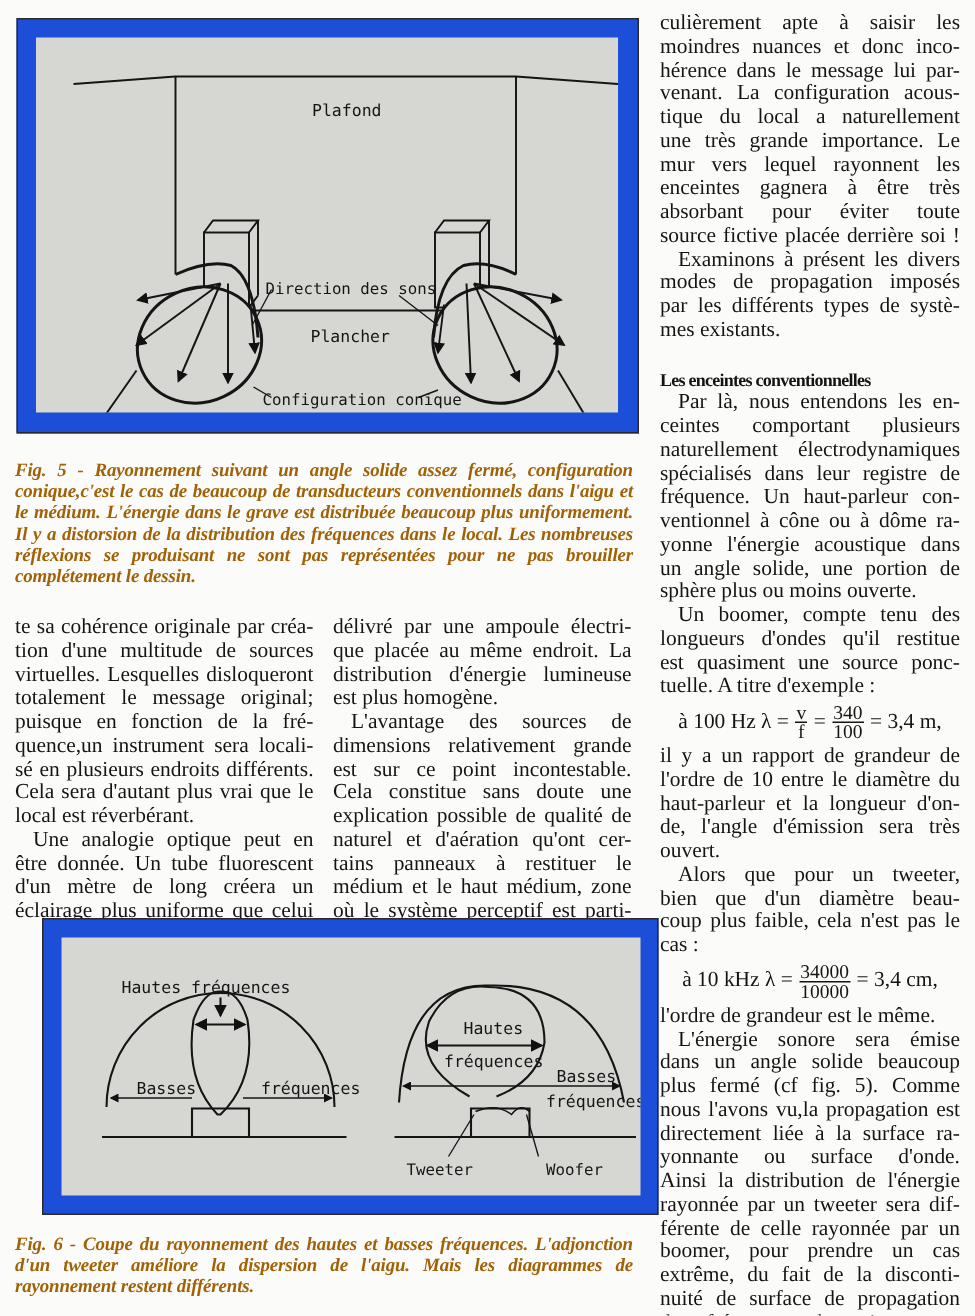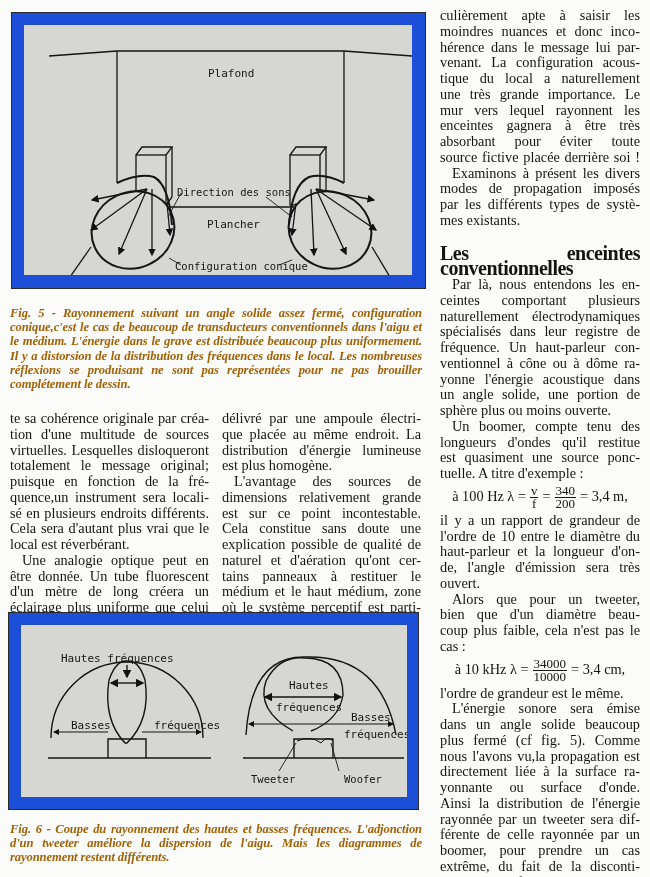"Les enceintes conventionnelles" .heading { font-size: 20px -> 12px }
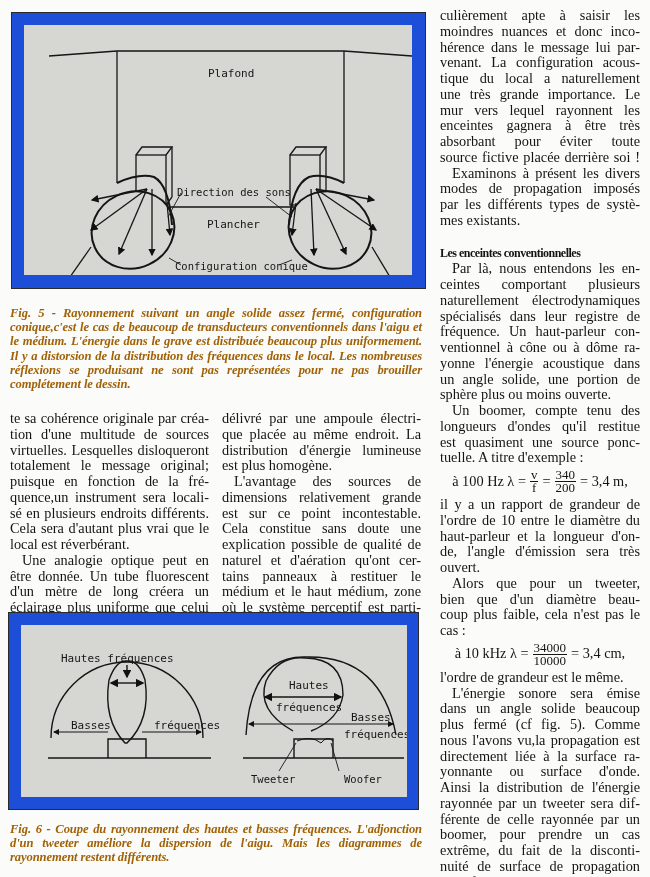"200" span { text: 200 -> 100 }
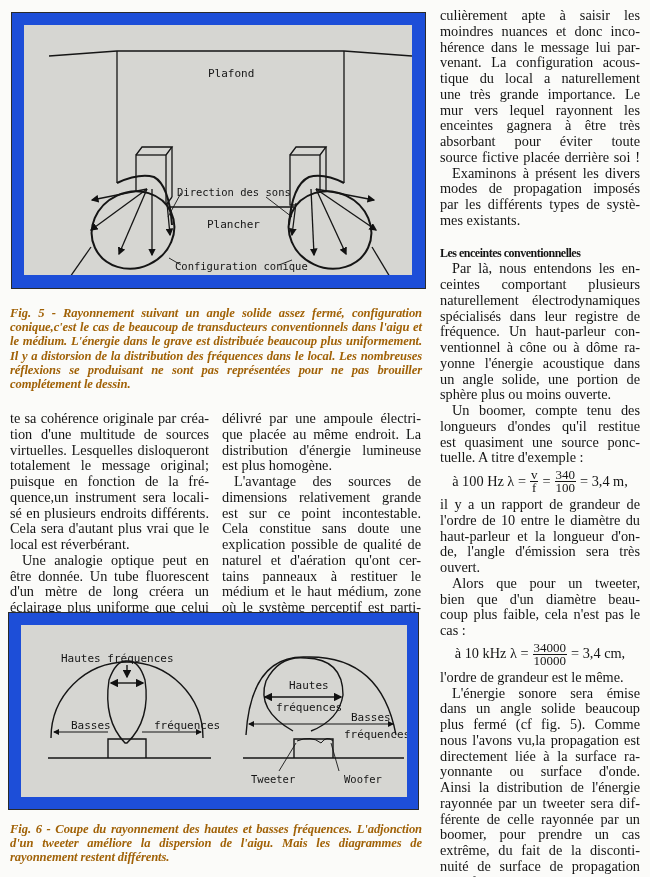"Hautes fréquences" .fig2 { left: 8px -> 28px }
